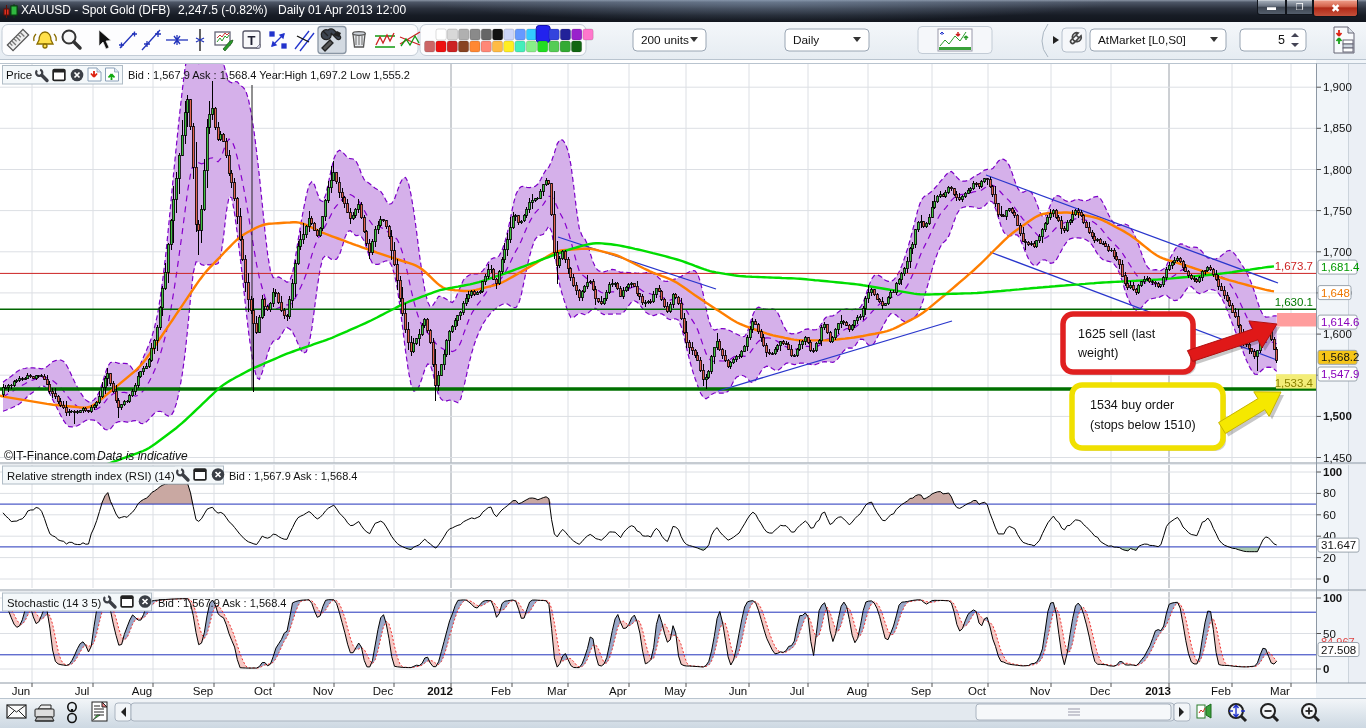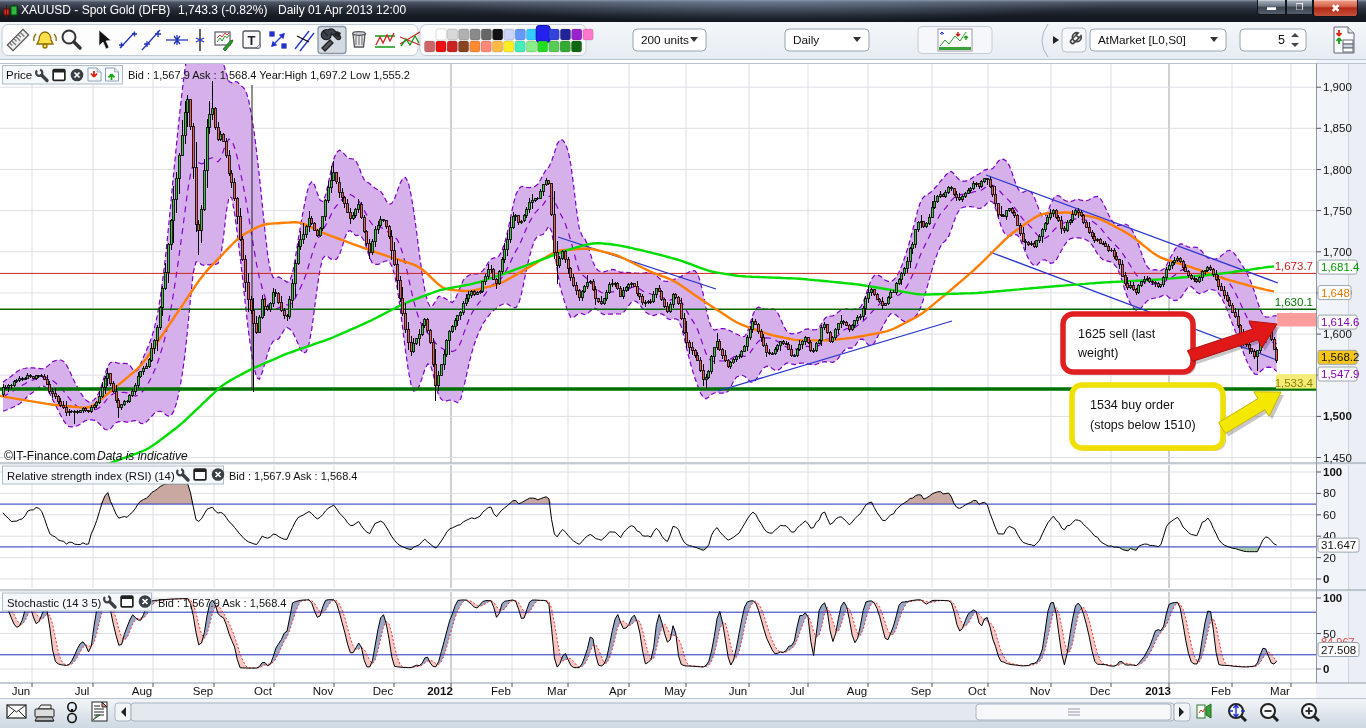"1,743.3 (-0.82%)" div.txt { text: 1,743.3 -> 2,247.5 }
